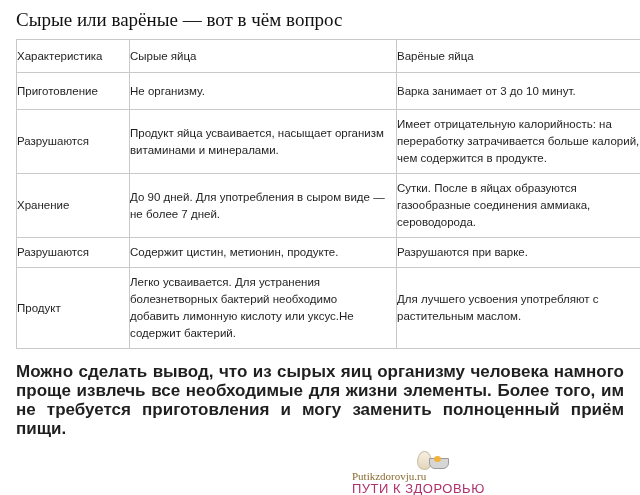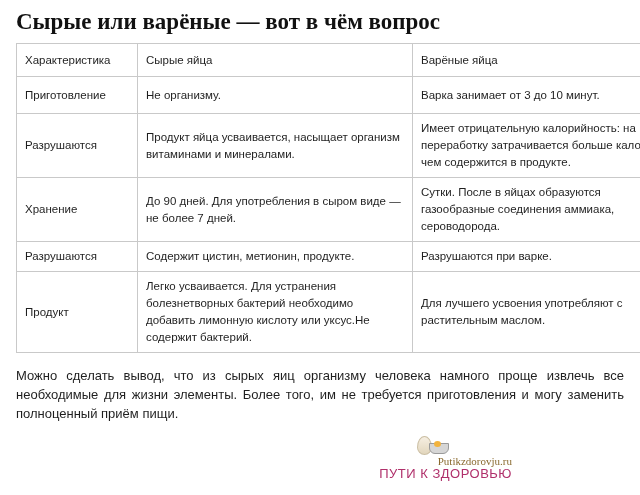"Сырые или варёные — вот" .title { font-size: 23px -> 19px; font-weight: bold -> normal }
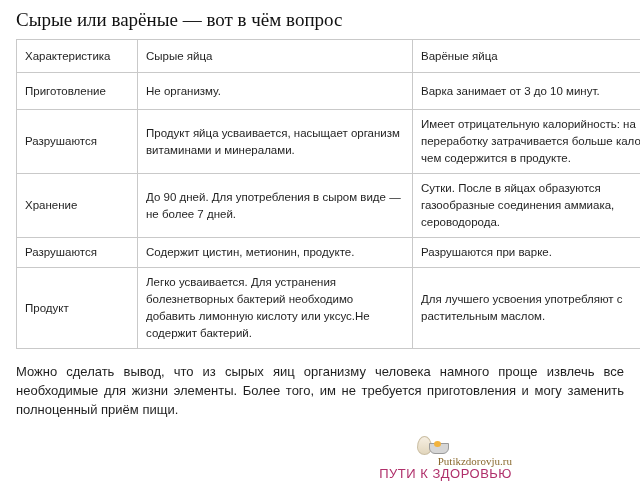"Характеристика" table.compare td { padding: 6px 8px 6px 8px -> 6px 8px 6px 0 }
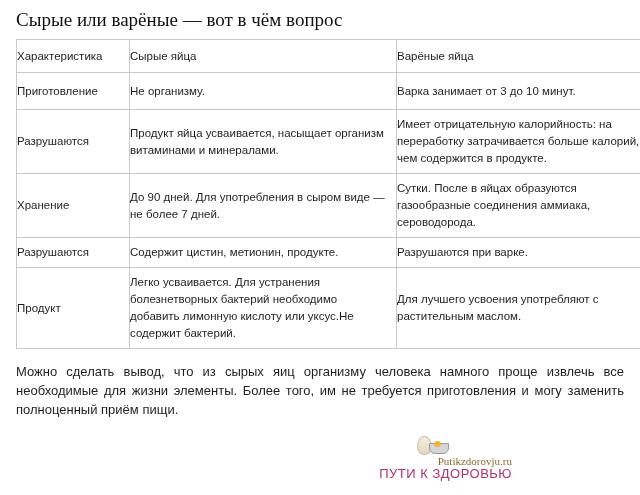"Можно сделать вывод, что из" .footer-text { font-size: 13px -> 17px; font-weight: none -> bold }
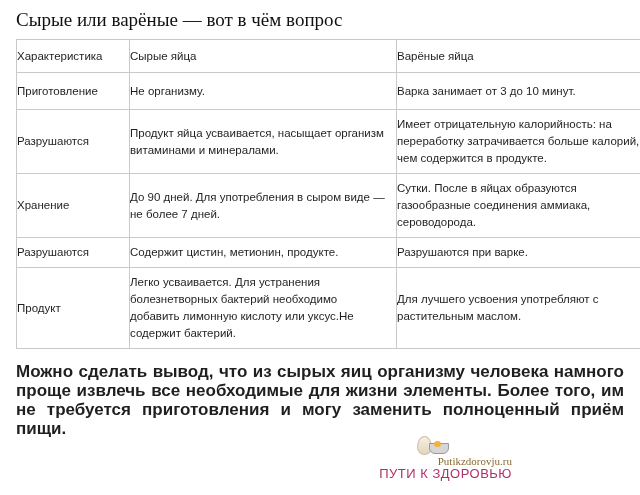"Putikzdorovju.ru" .watermark { bottom: 16px -> 1px; text-align: right -> left }
